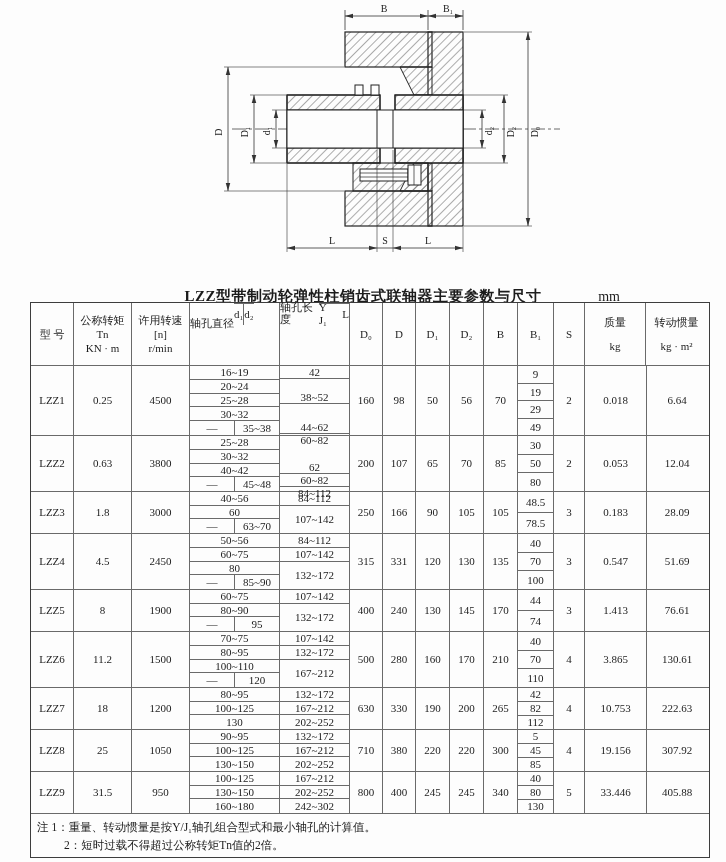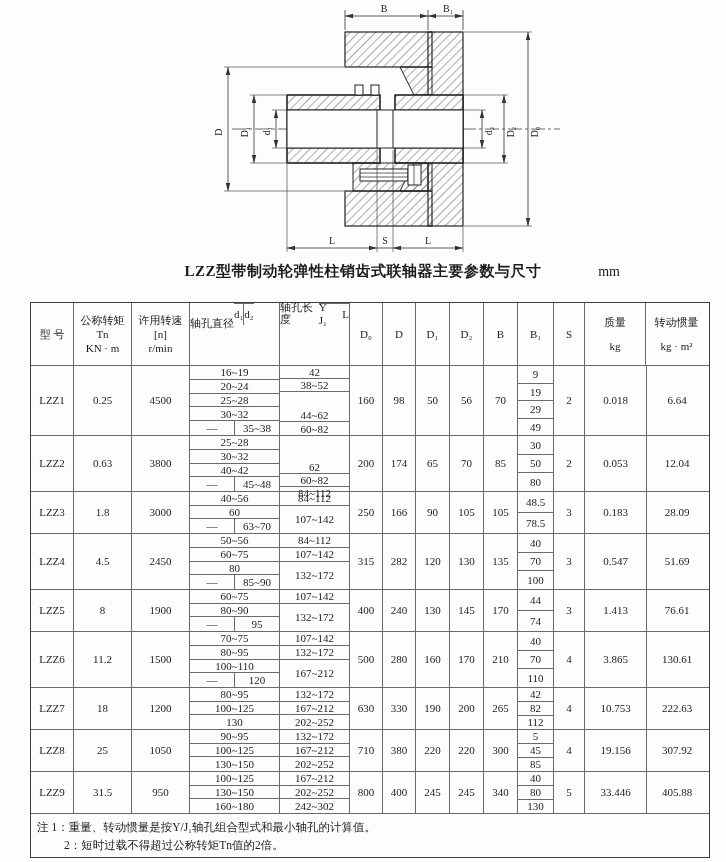"LZZ型带制动轮弹性柱销齿式联轴器主要参数与尺寸" .title-row { top: 262px -> 287px }
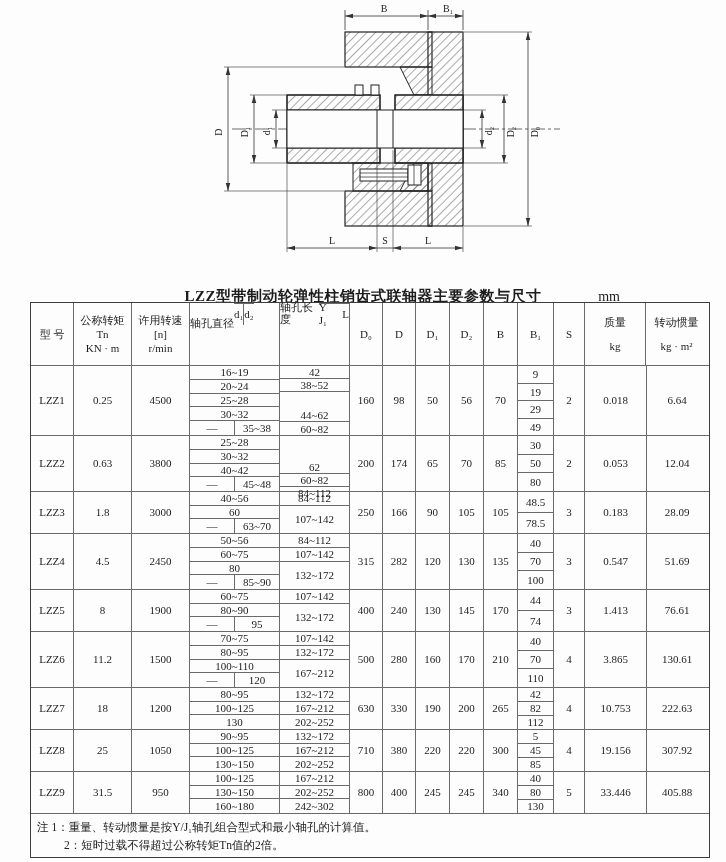"38~52" div.lsub { margin-top: none -> 12px }
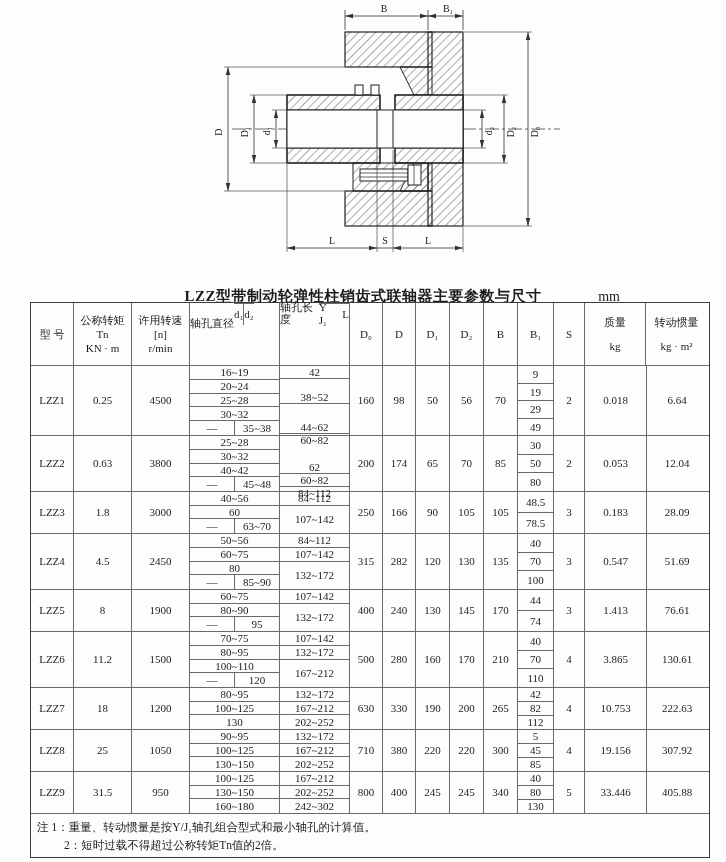"174" div.c { text: 174 -> 107 }
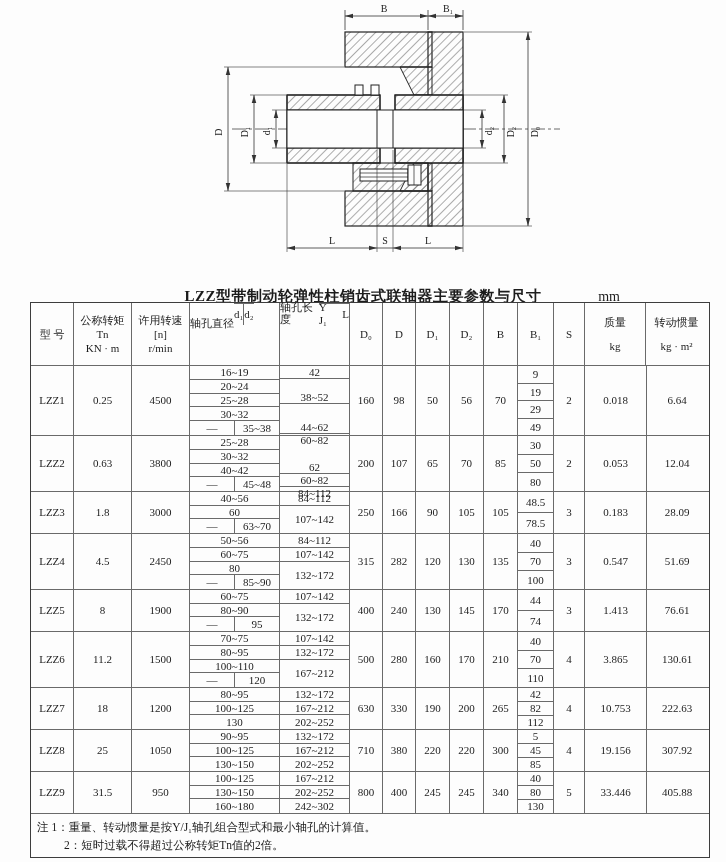"282" div.c { text: 282 -> 331 }
